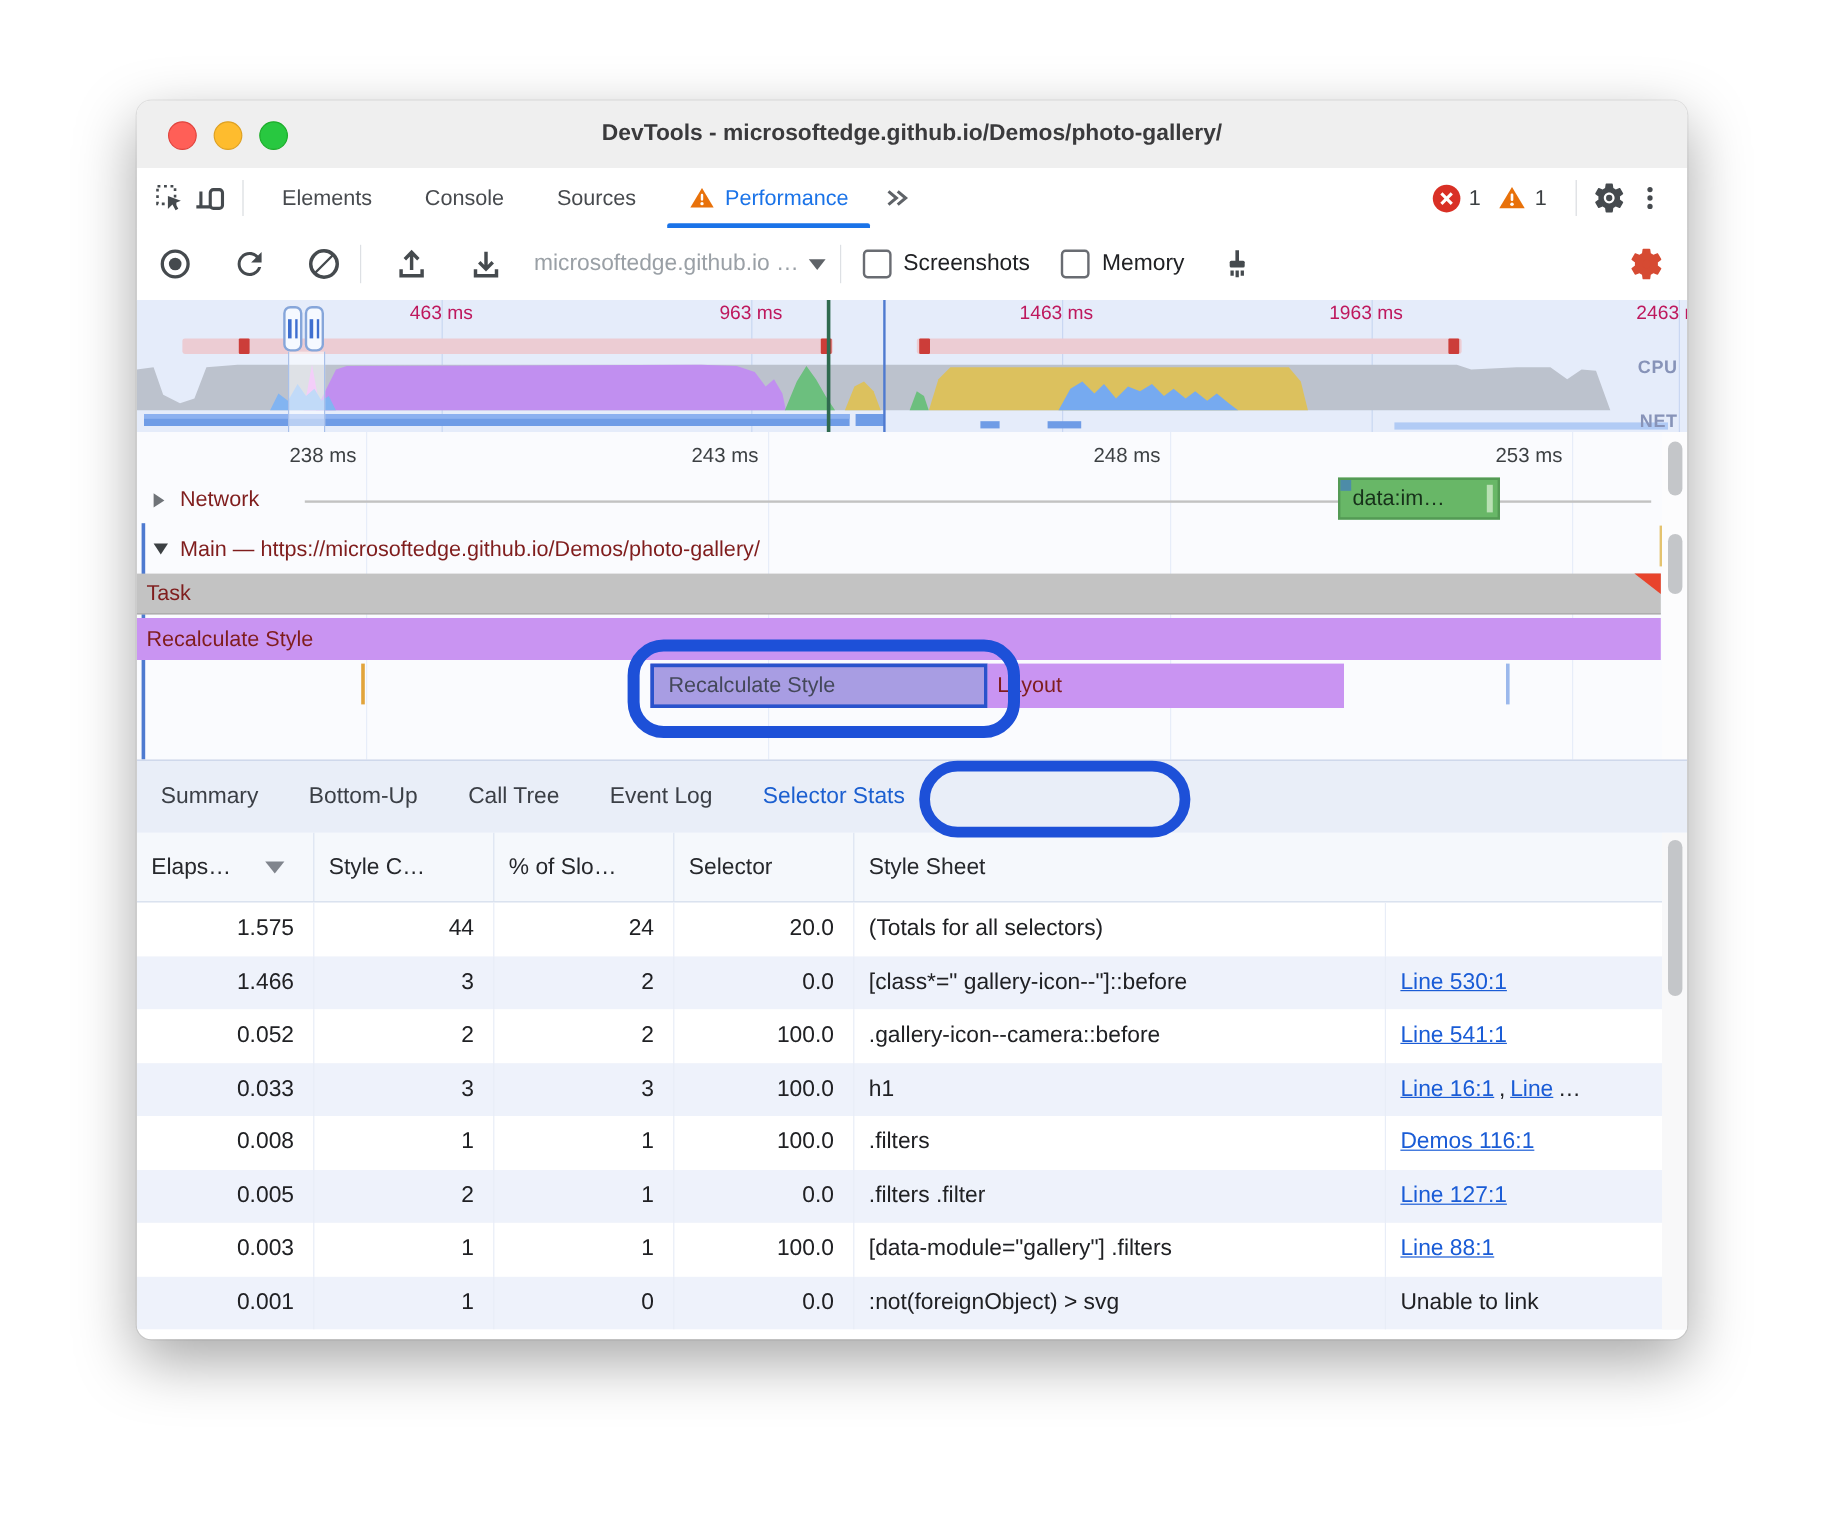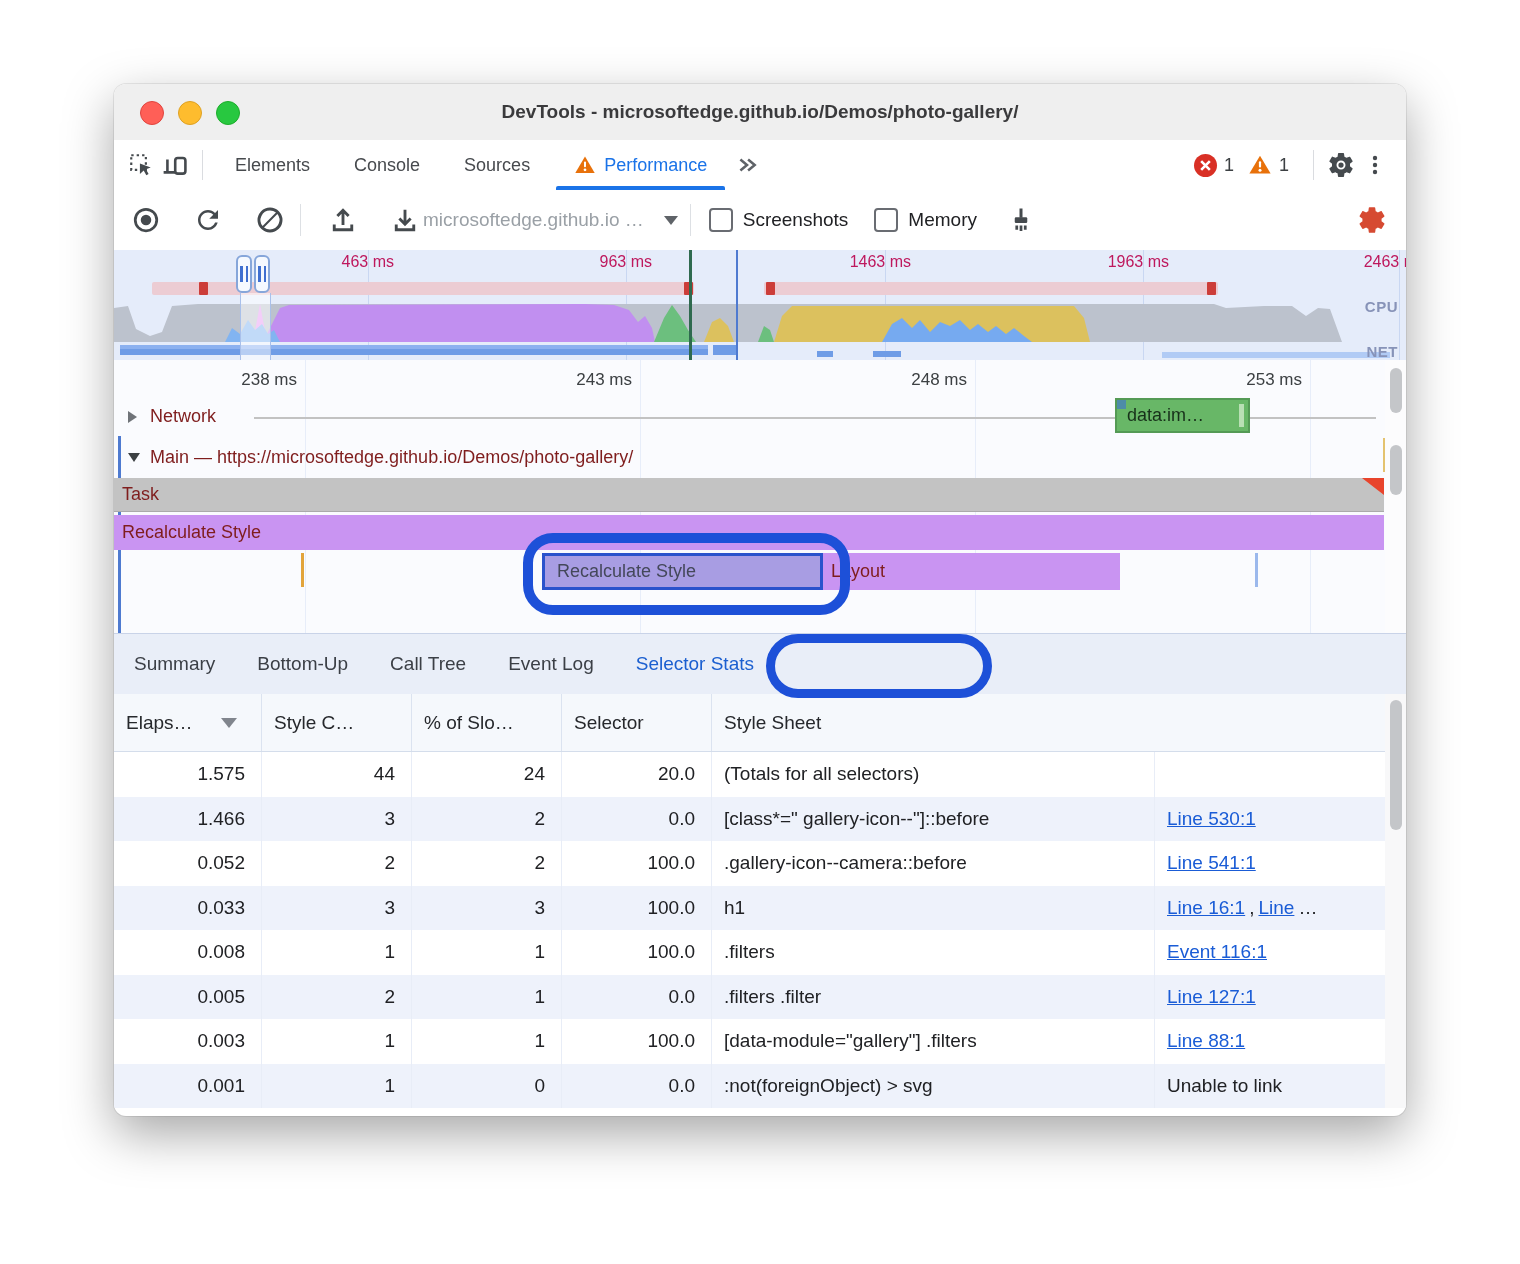"microsoftedge.github.io …" .history-select { gap: 20px -> 8px; margin-left: none -> 22px }
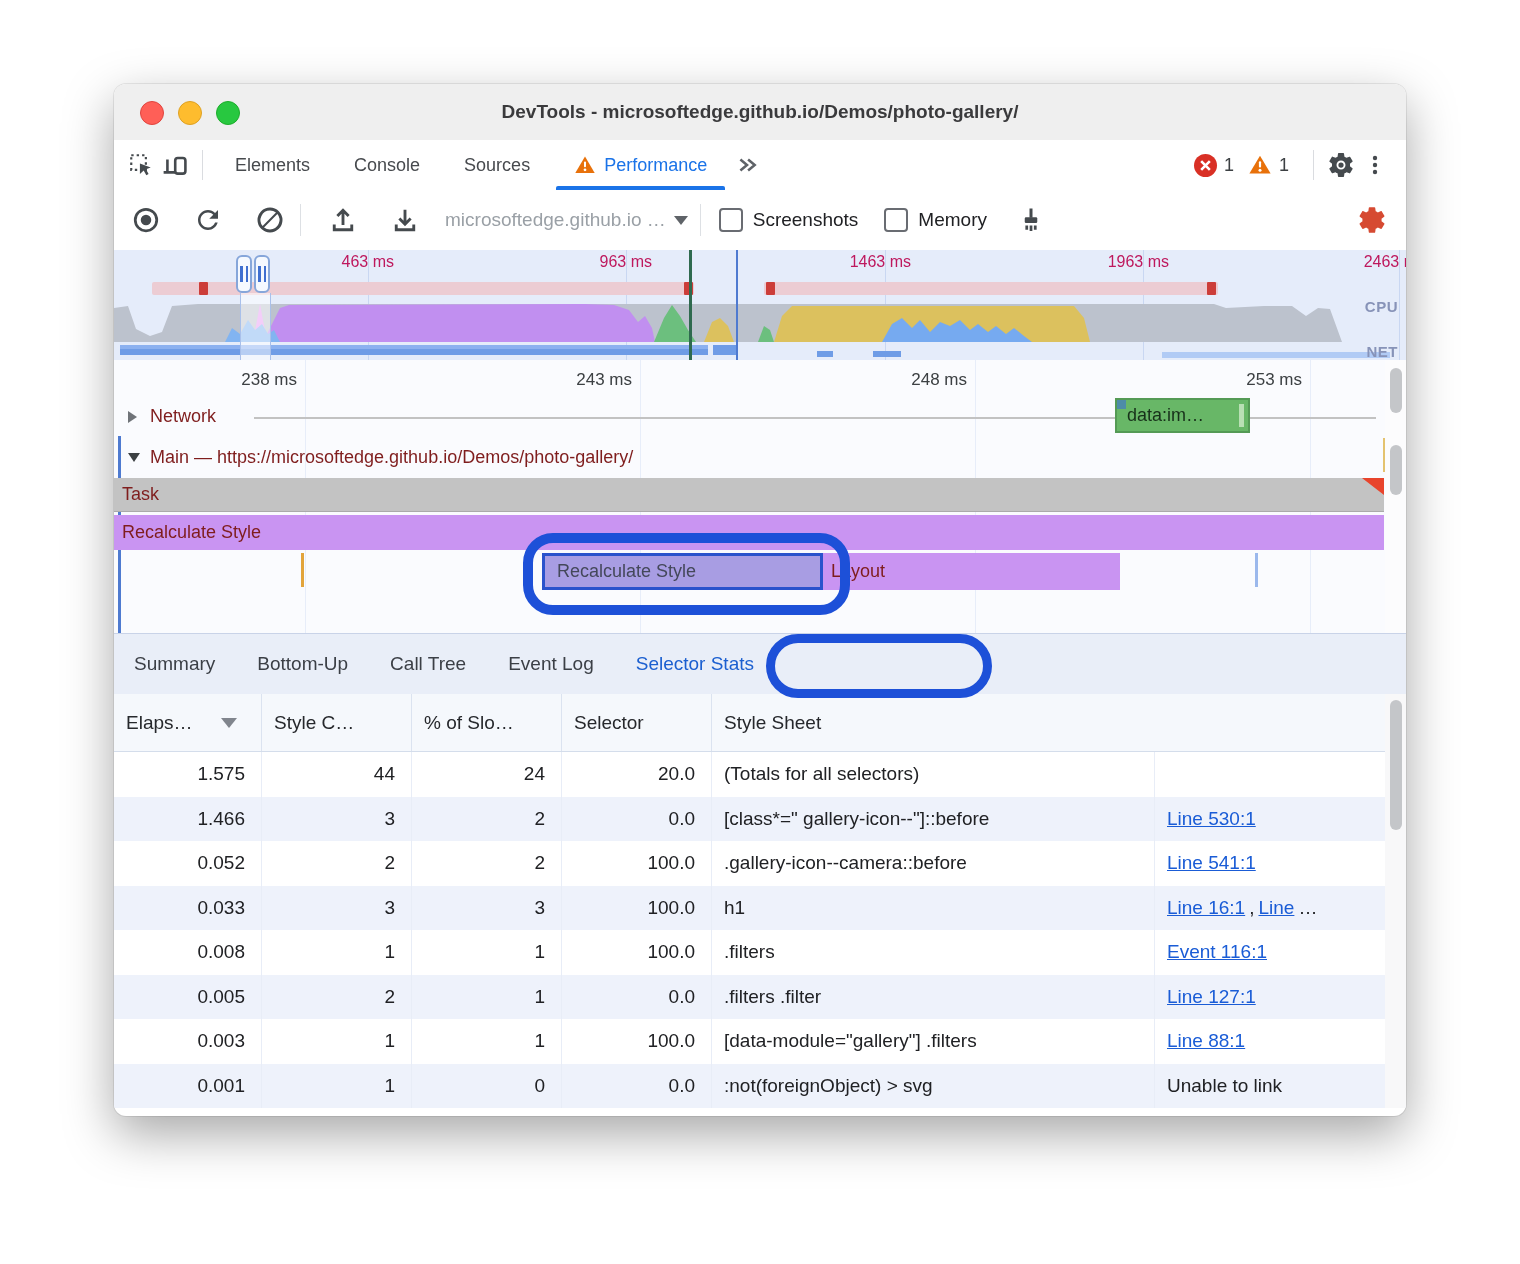"Event 116:1" a { text: Event -> Demos }
